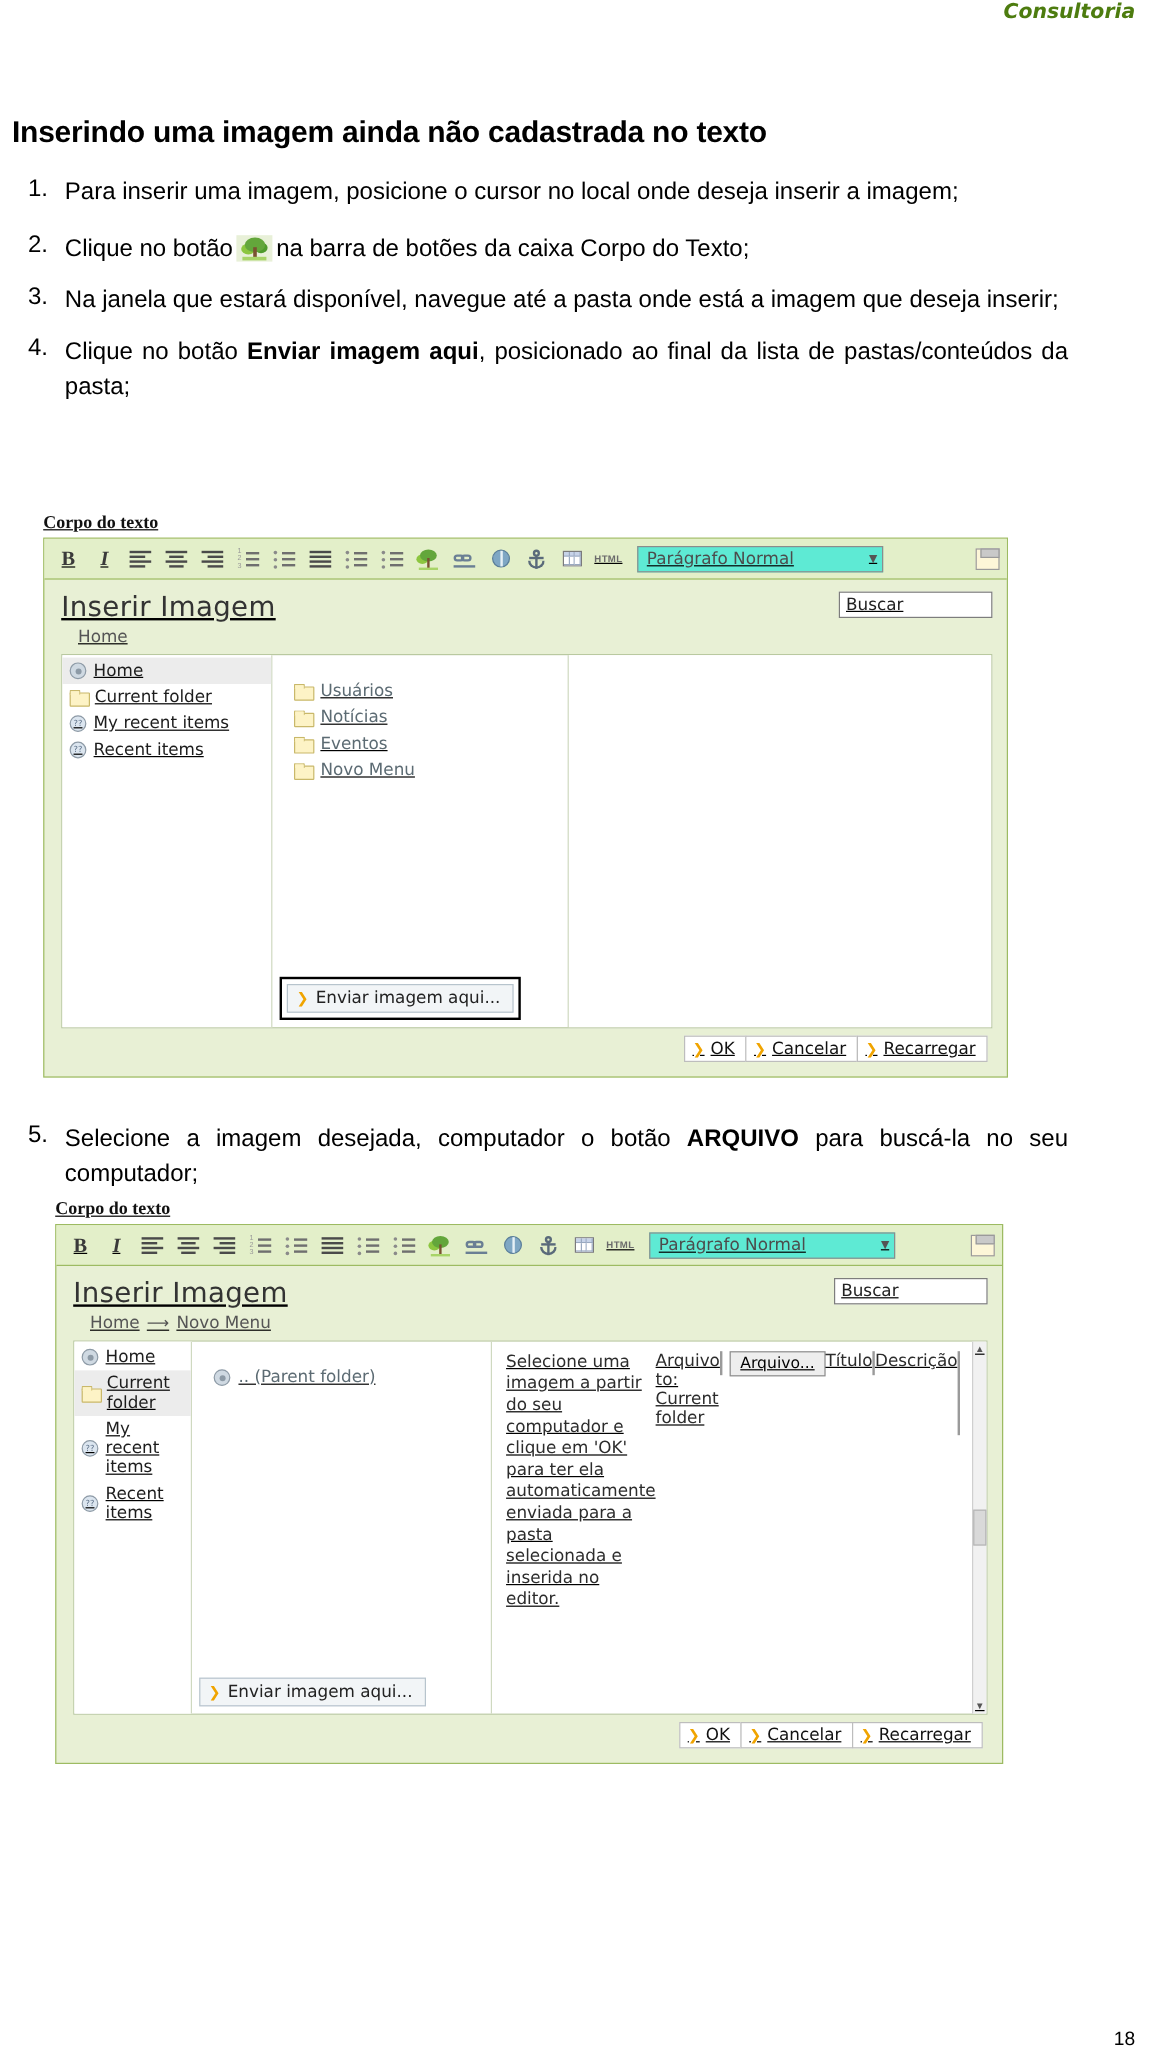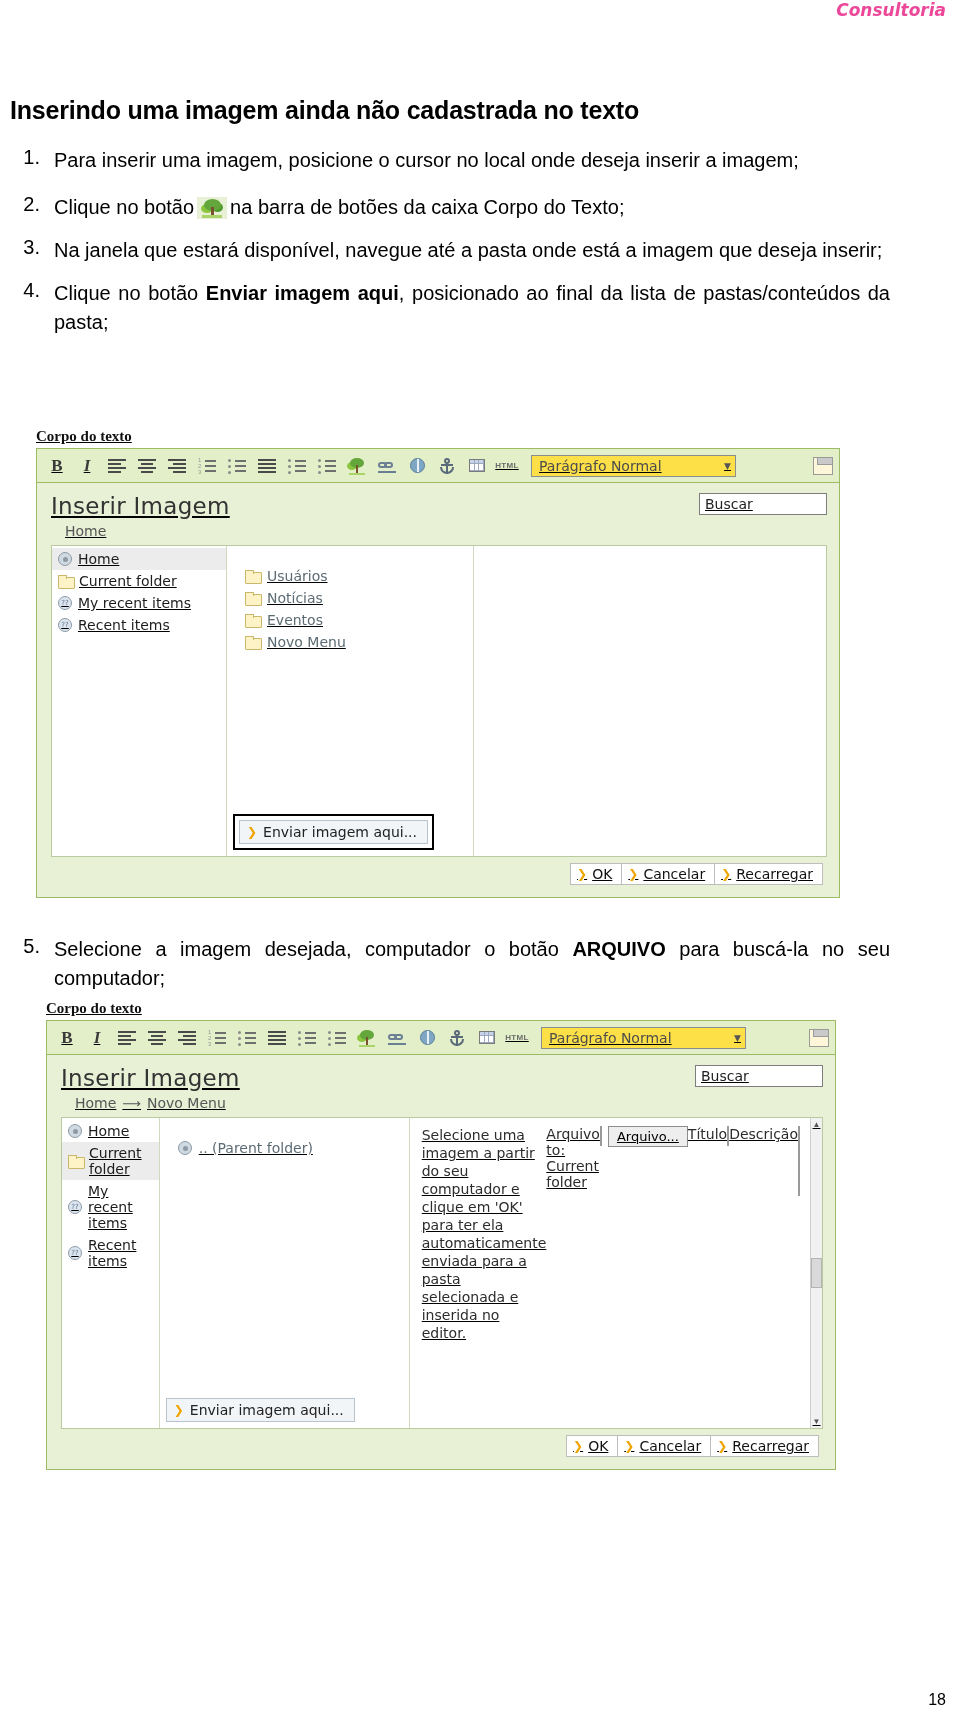"Consultoria" .logo-sub { color: #ec4899 -> #4d7c0f }
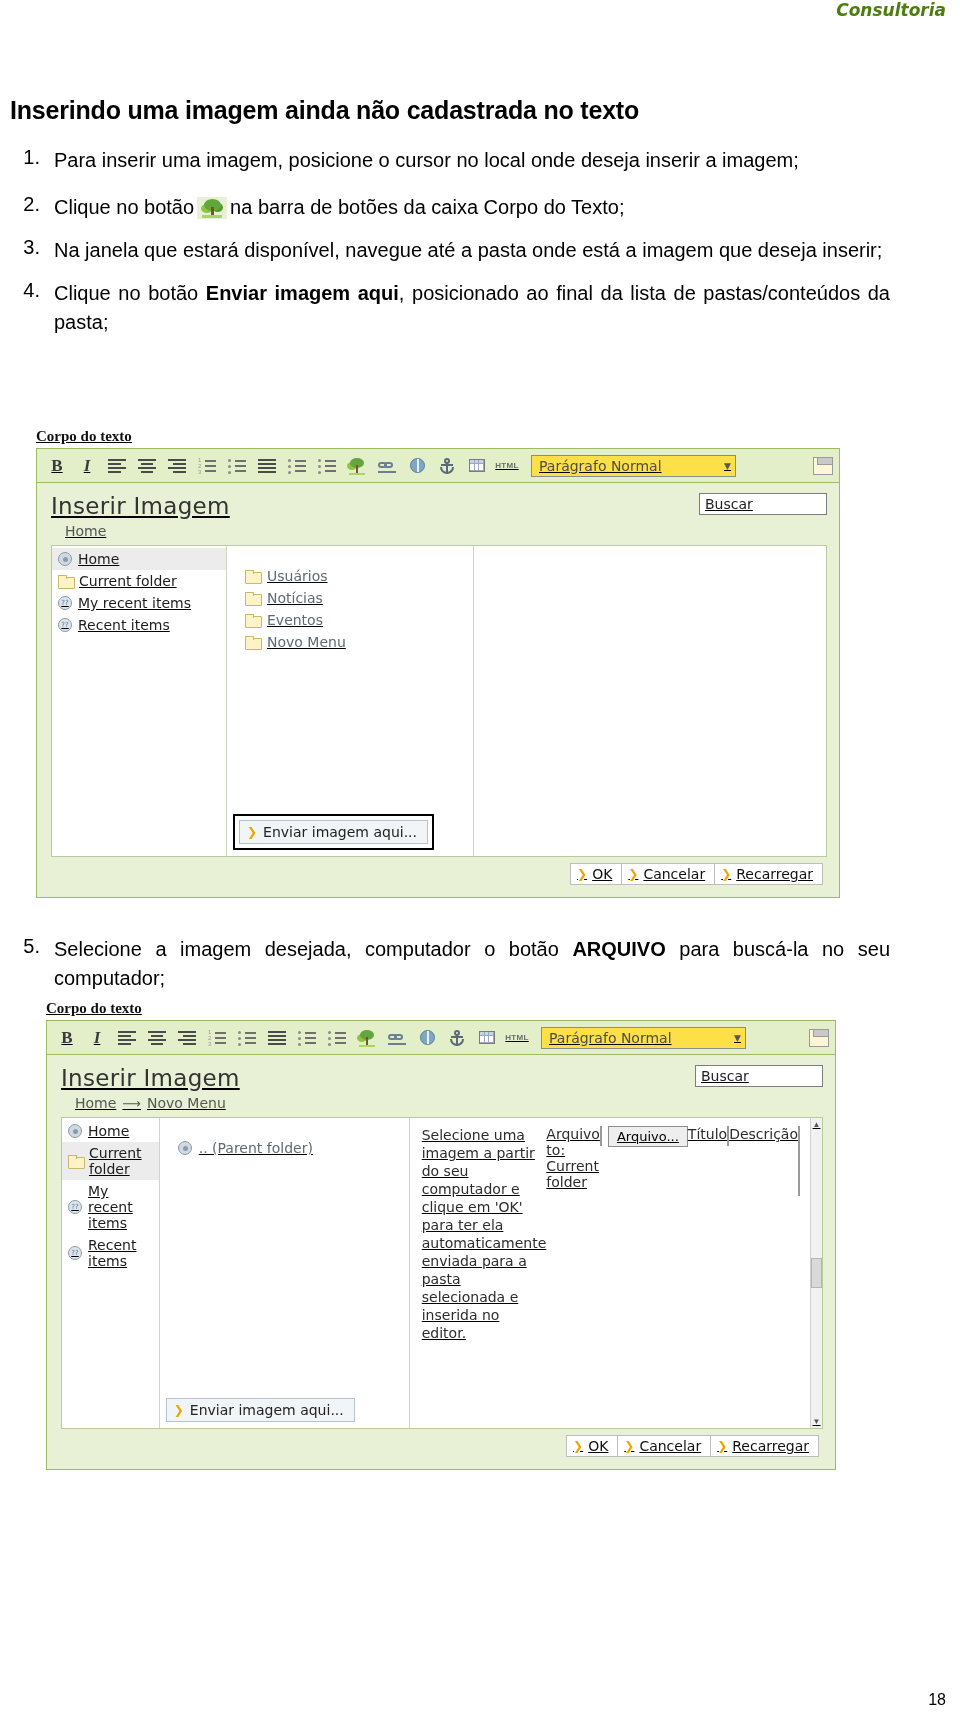"Parágrafo Normal" .para-select { background: #fde047 -> #5eead4 }
